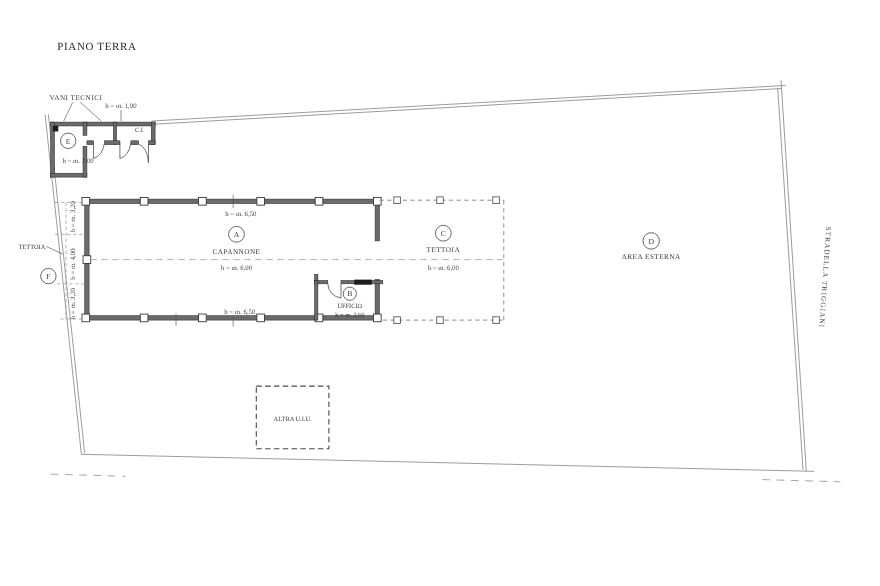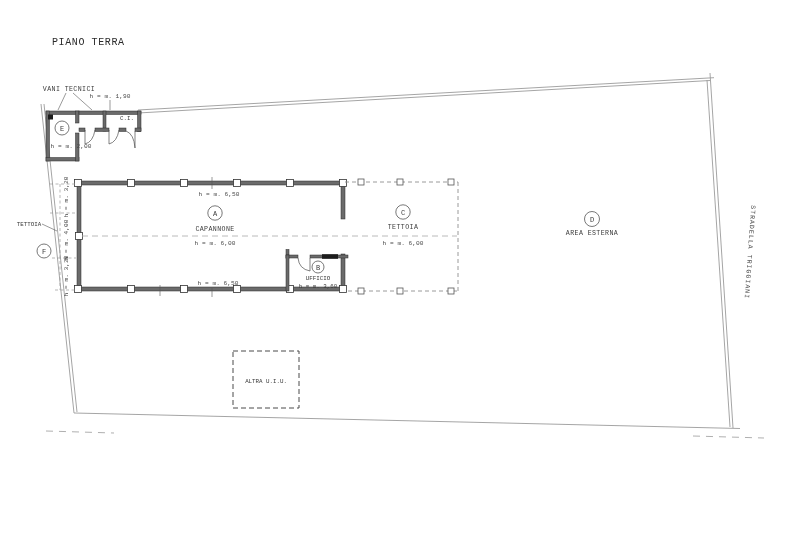"PIANO TERRA" .page { font-family: Liberation Mono, monospace -> Liberation Serif, serif }
